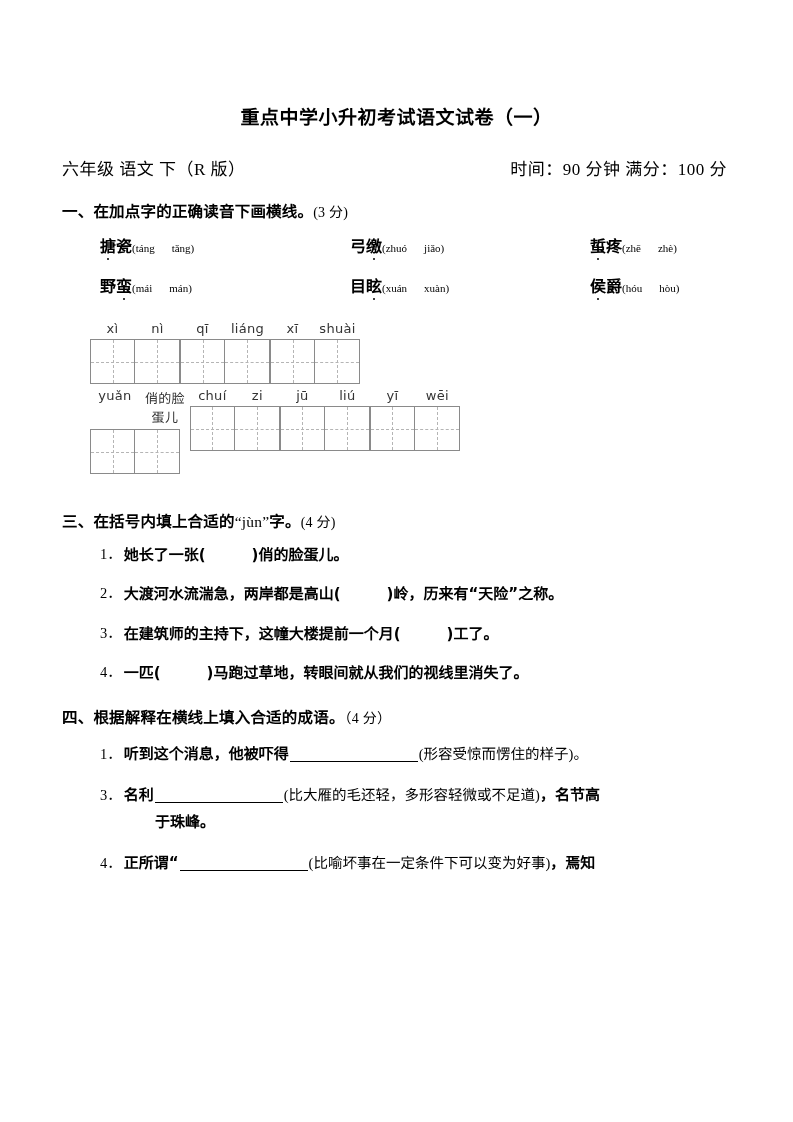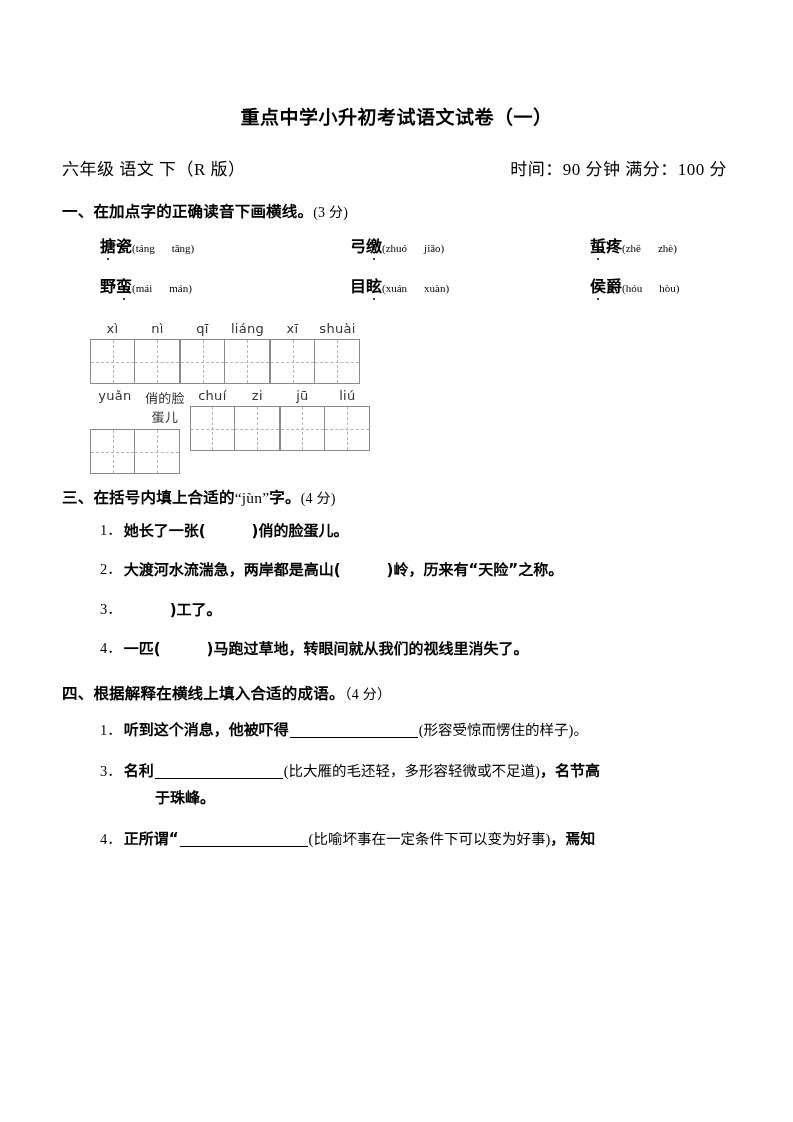"yī" div.tzg-group { html: none -> <div> <div> <span>yī</span> <span>wēi</span> </div> <div> <span></span> <span></span> </div> </div> }
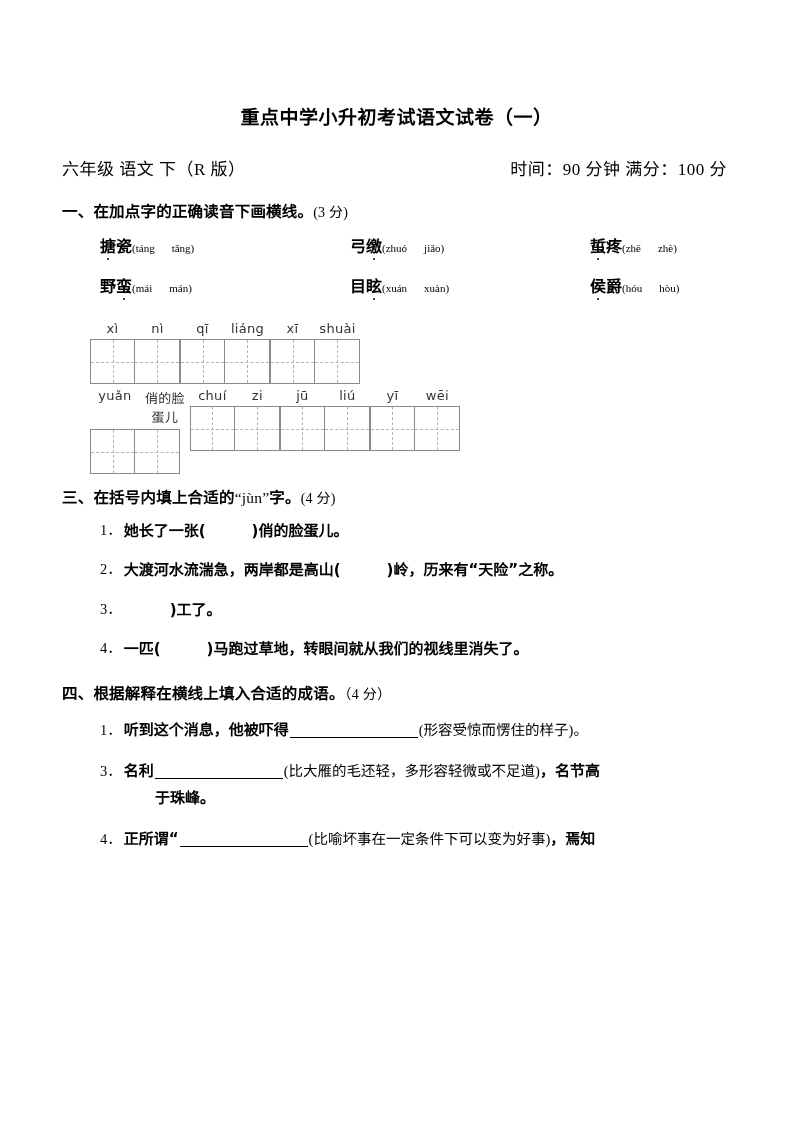"三、在括号内填上合适的“jùn”字。(4 分)" #sec3 { margin-top: 11px -> 35px }
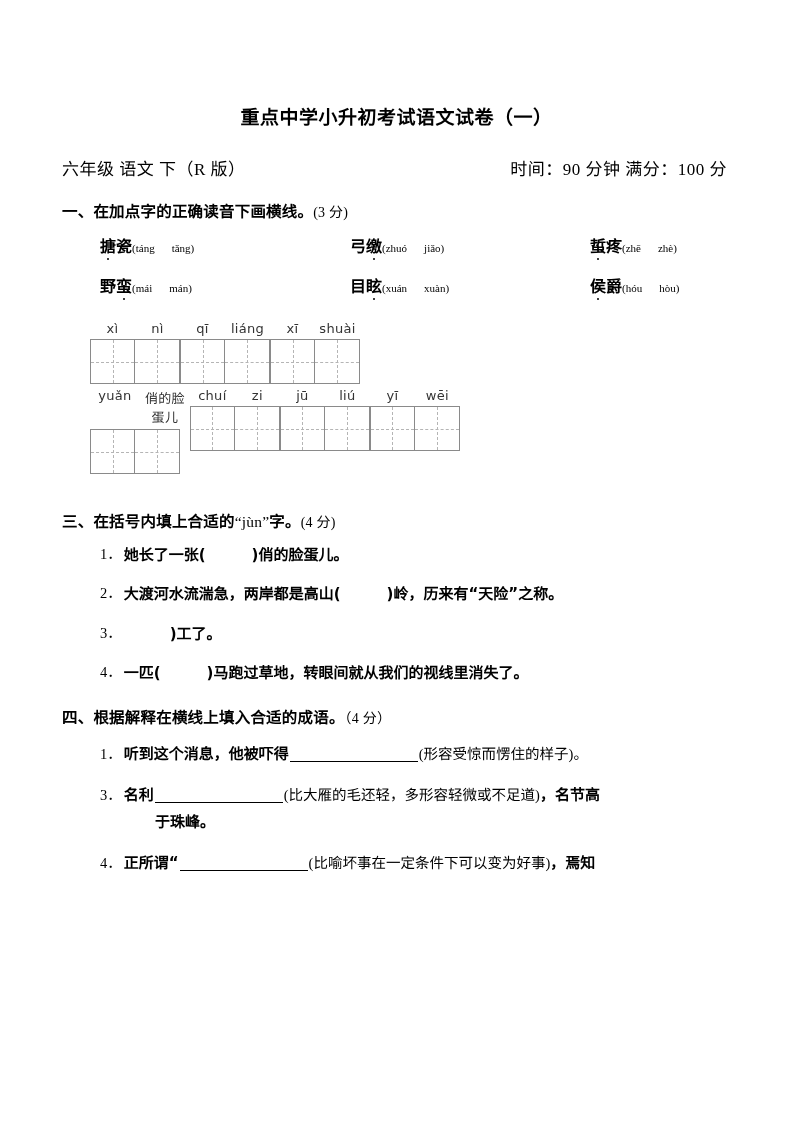"在建筑师的主持下，这幢大楼提前一个月(" span { html: none -> <span>在建筑师的主持下，这幢大楼提前一个月(</span> }
